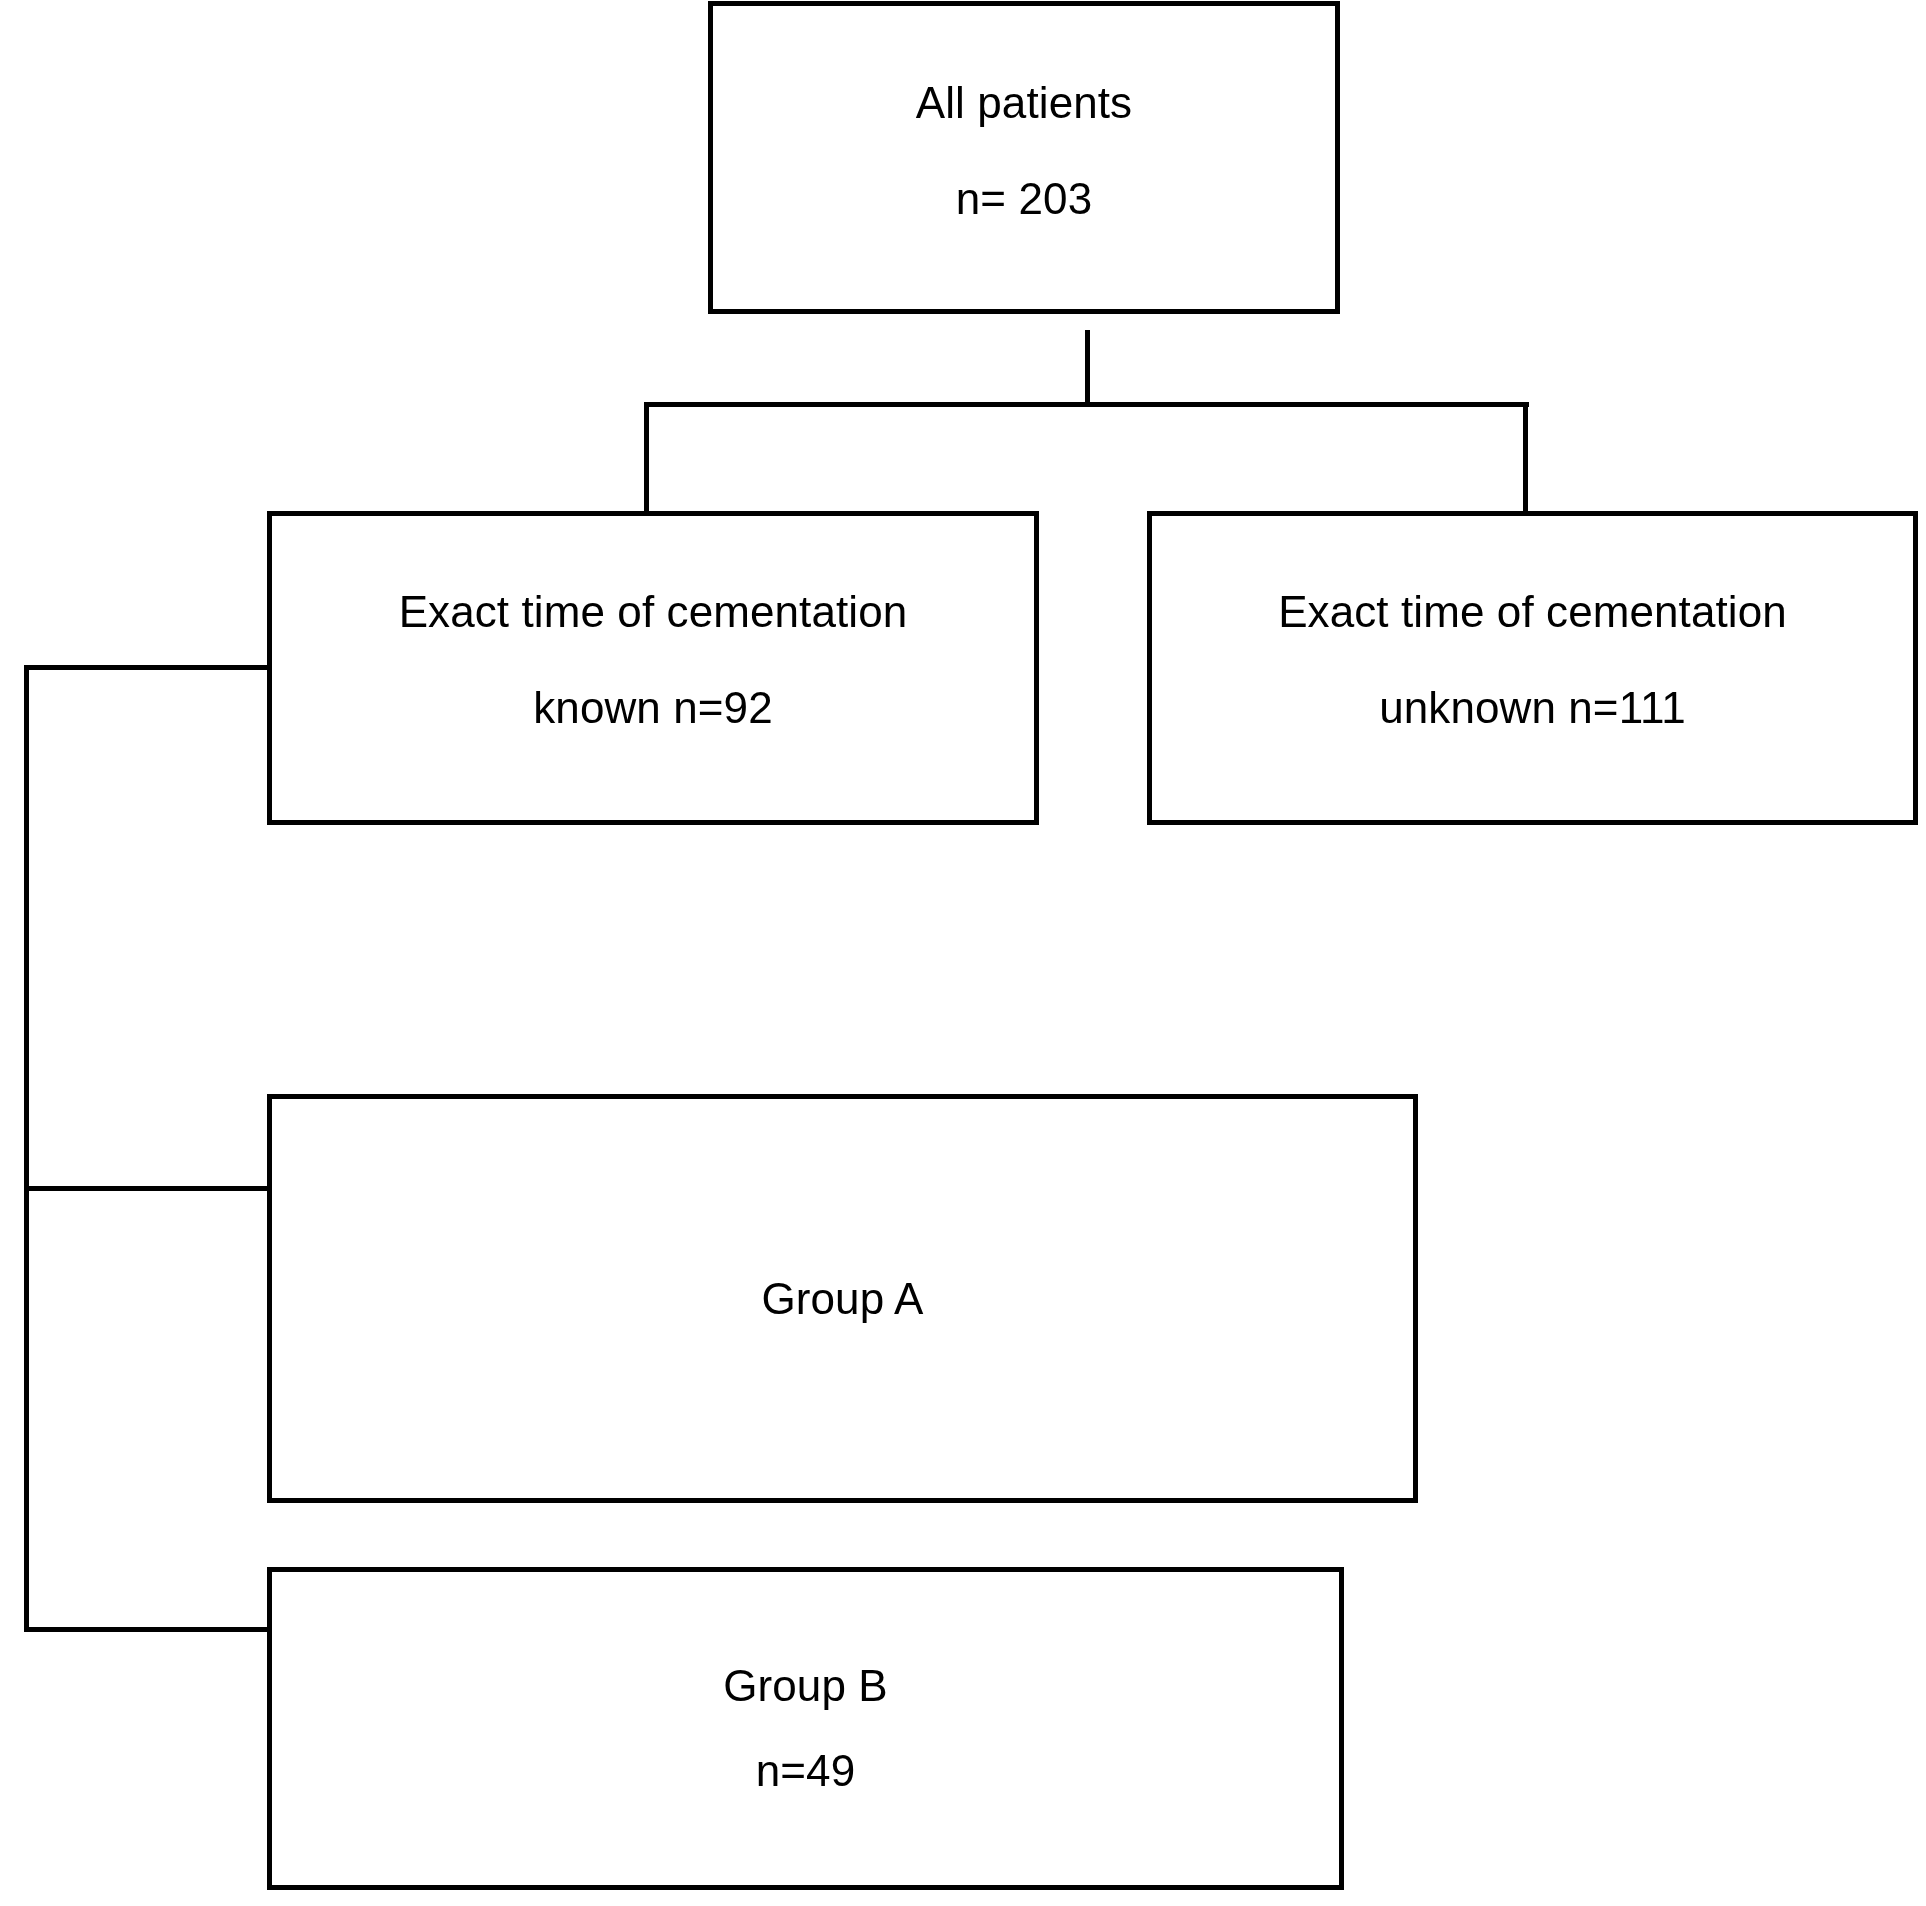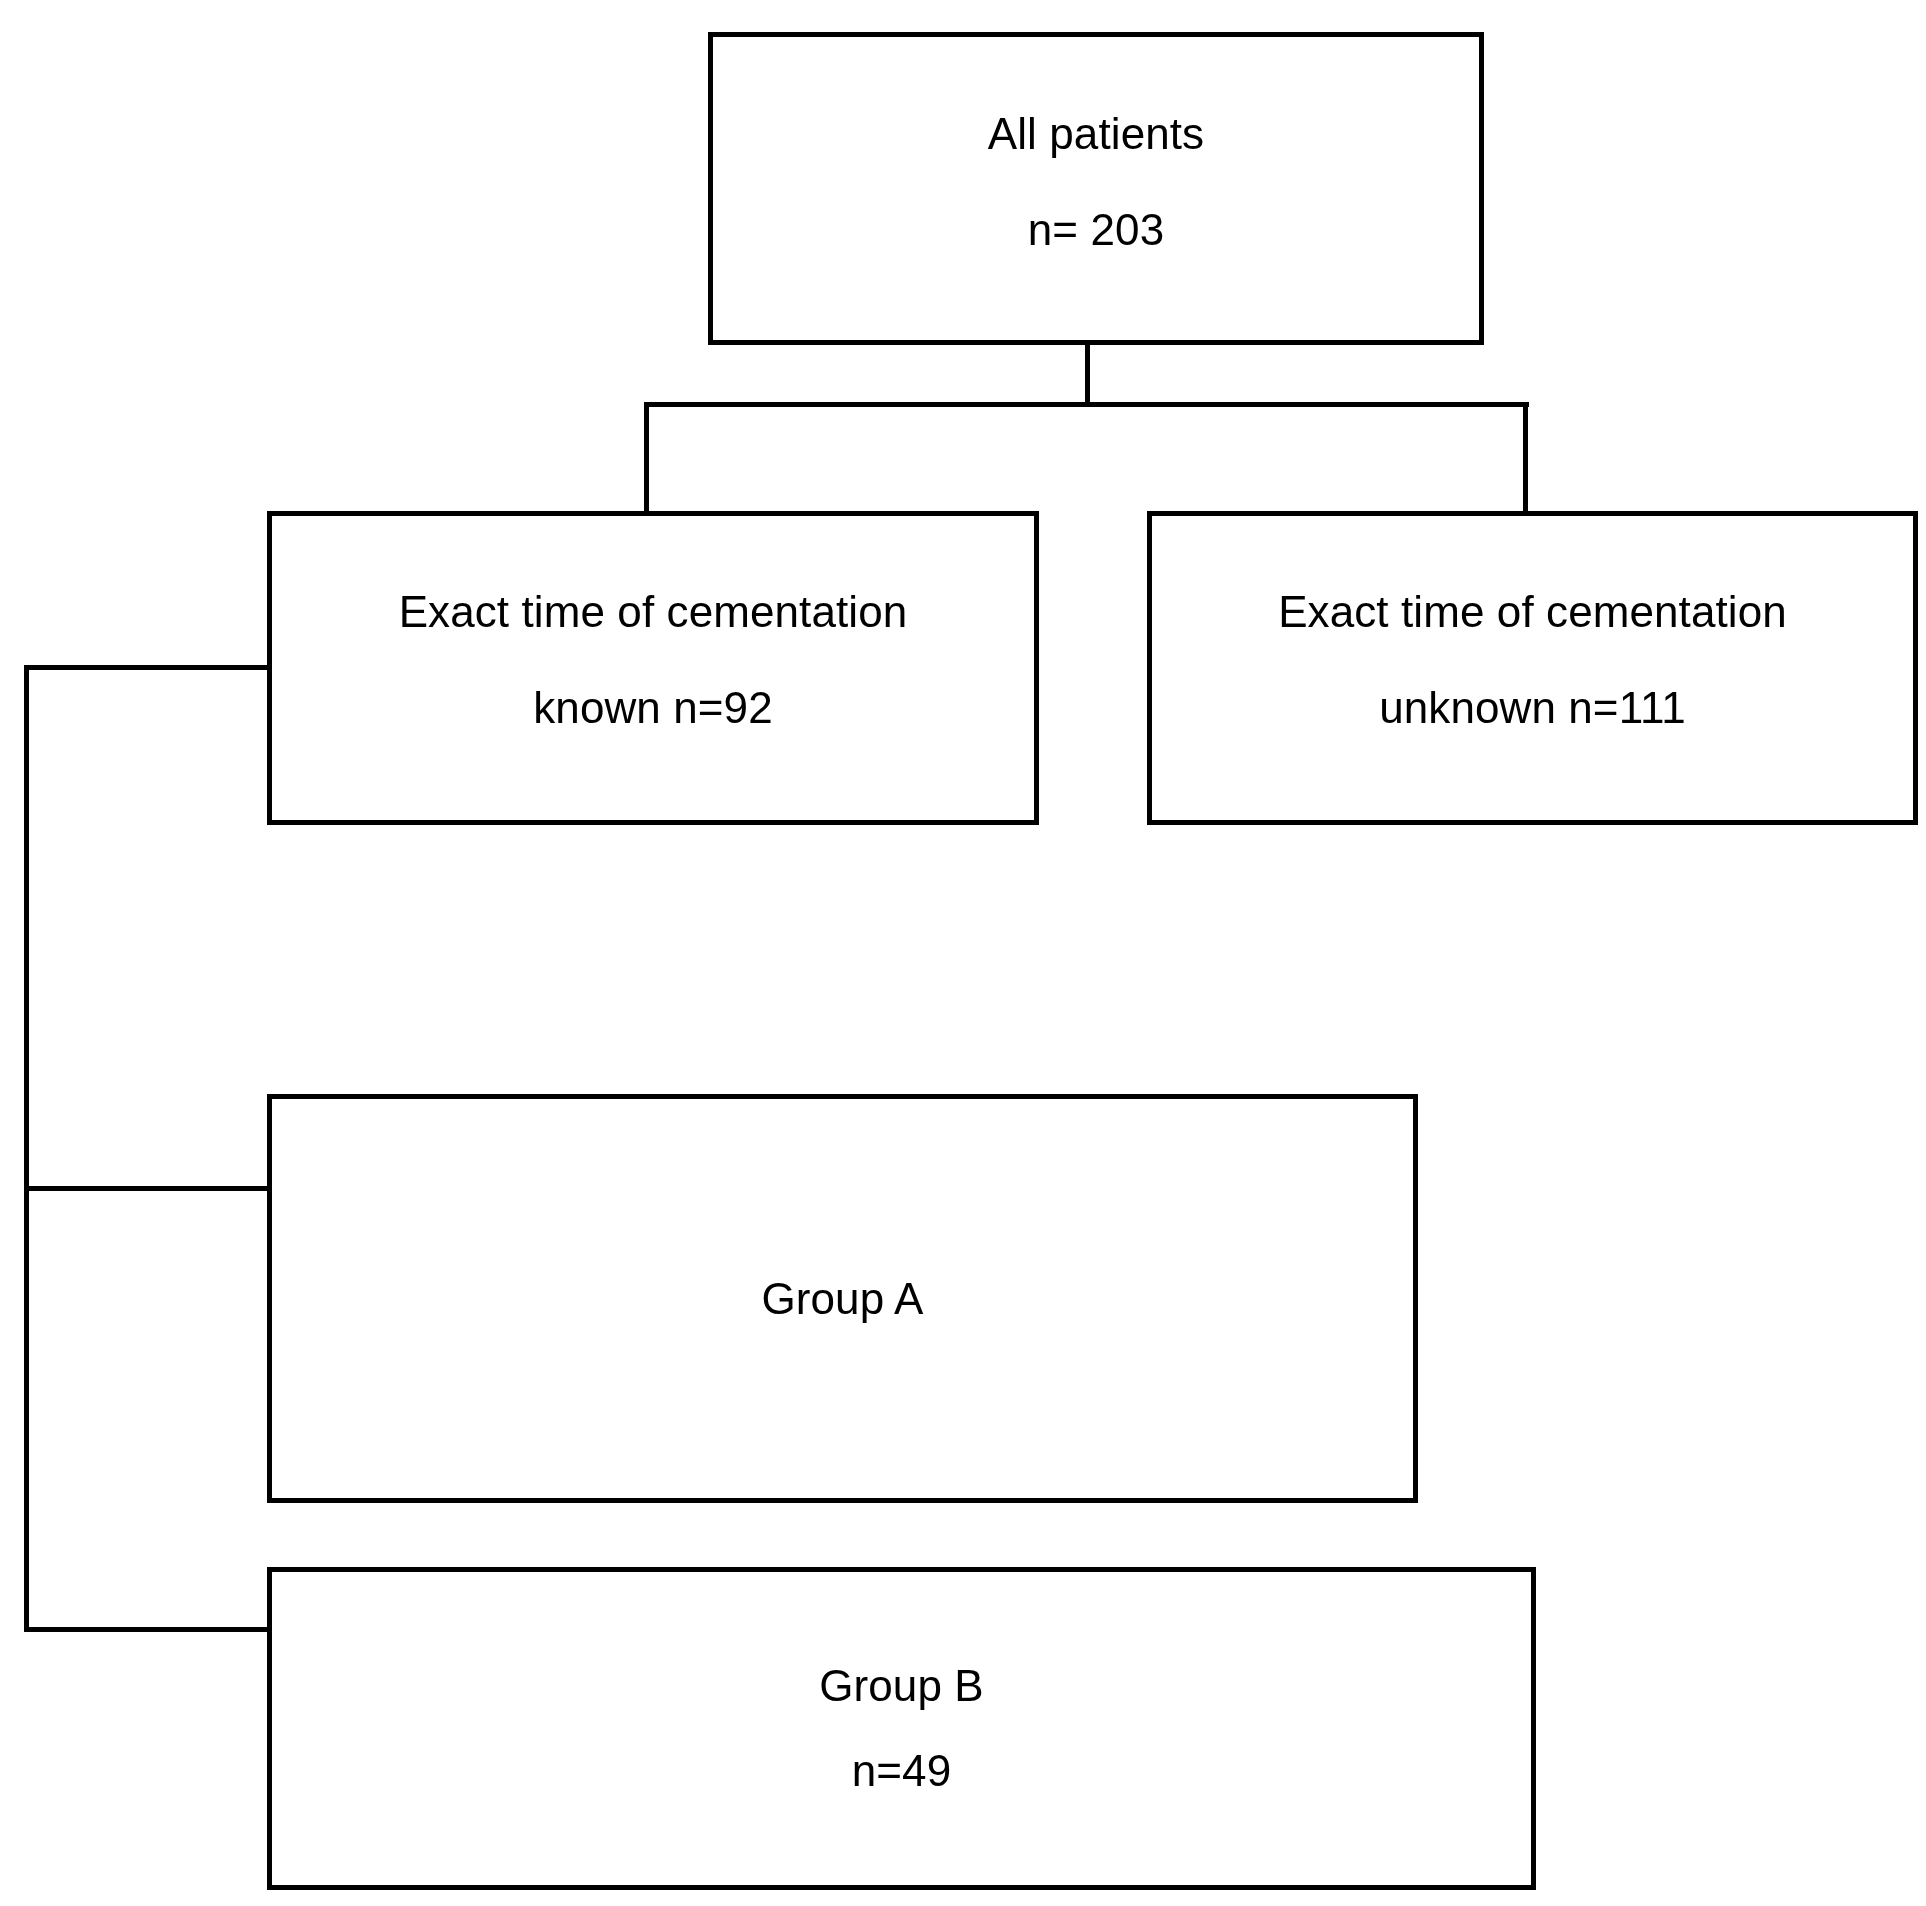"All patients" #box-all-patients { top: 32px -> 1px; width: 776px -> 632px }
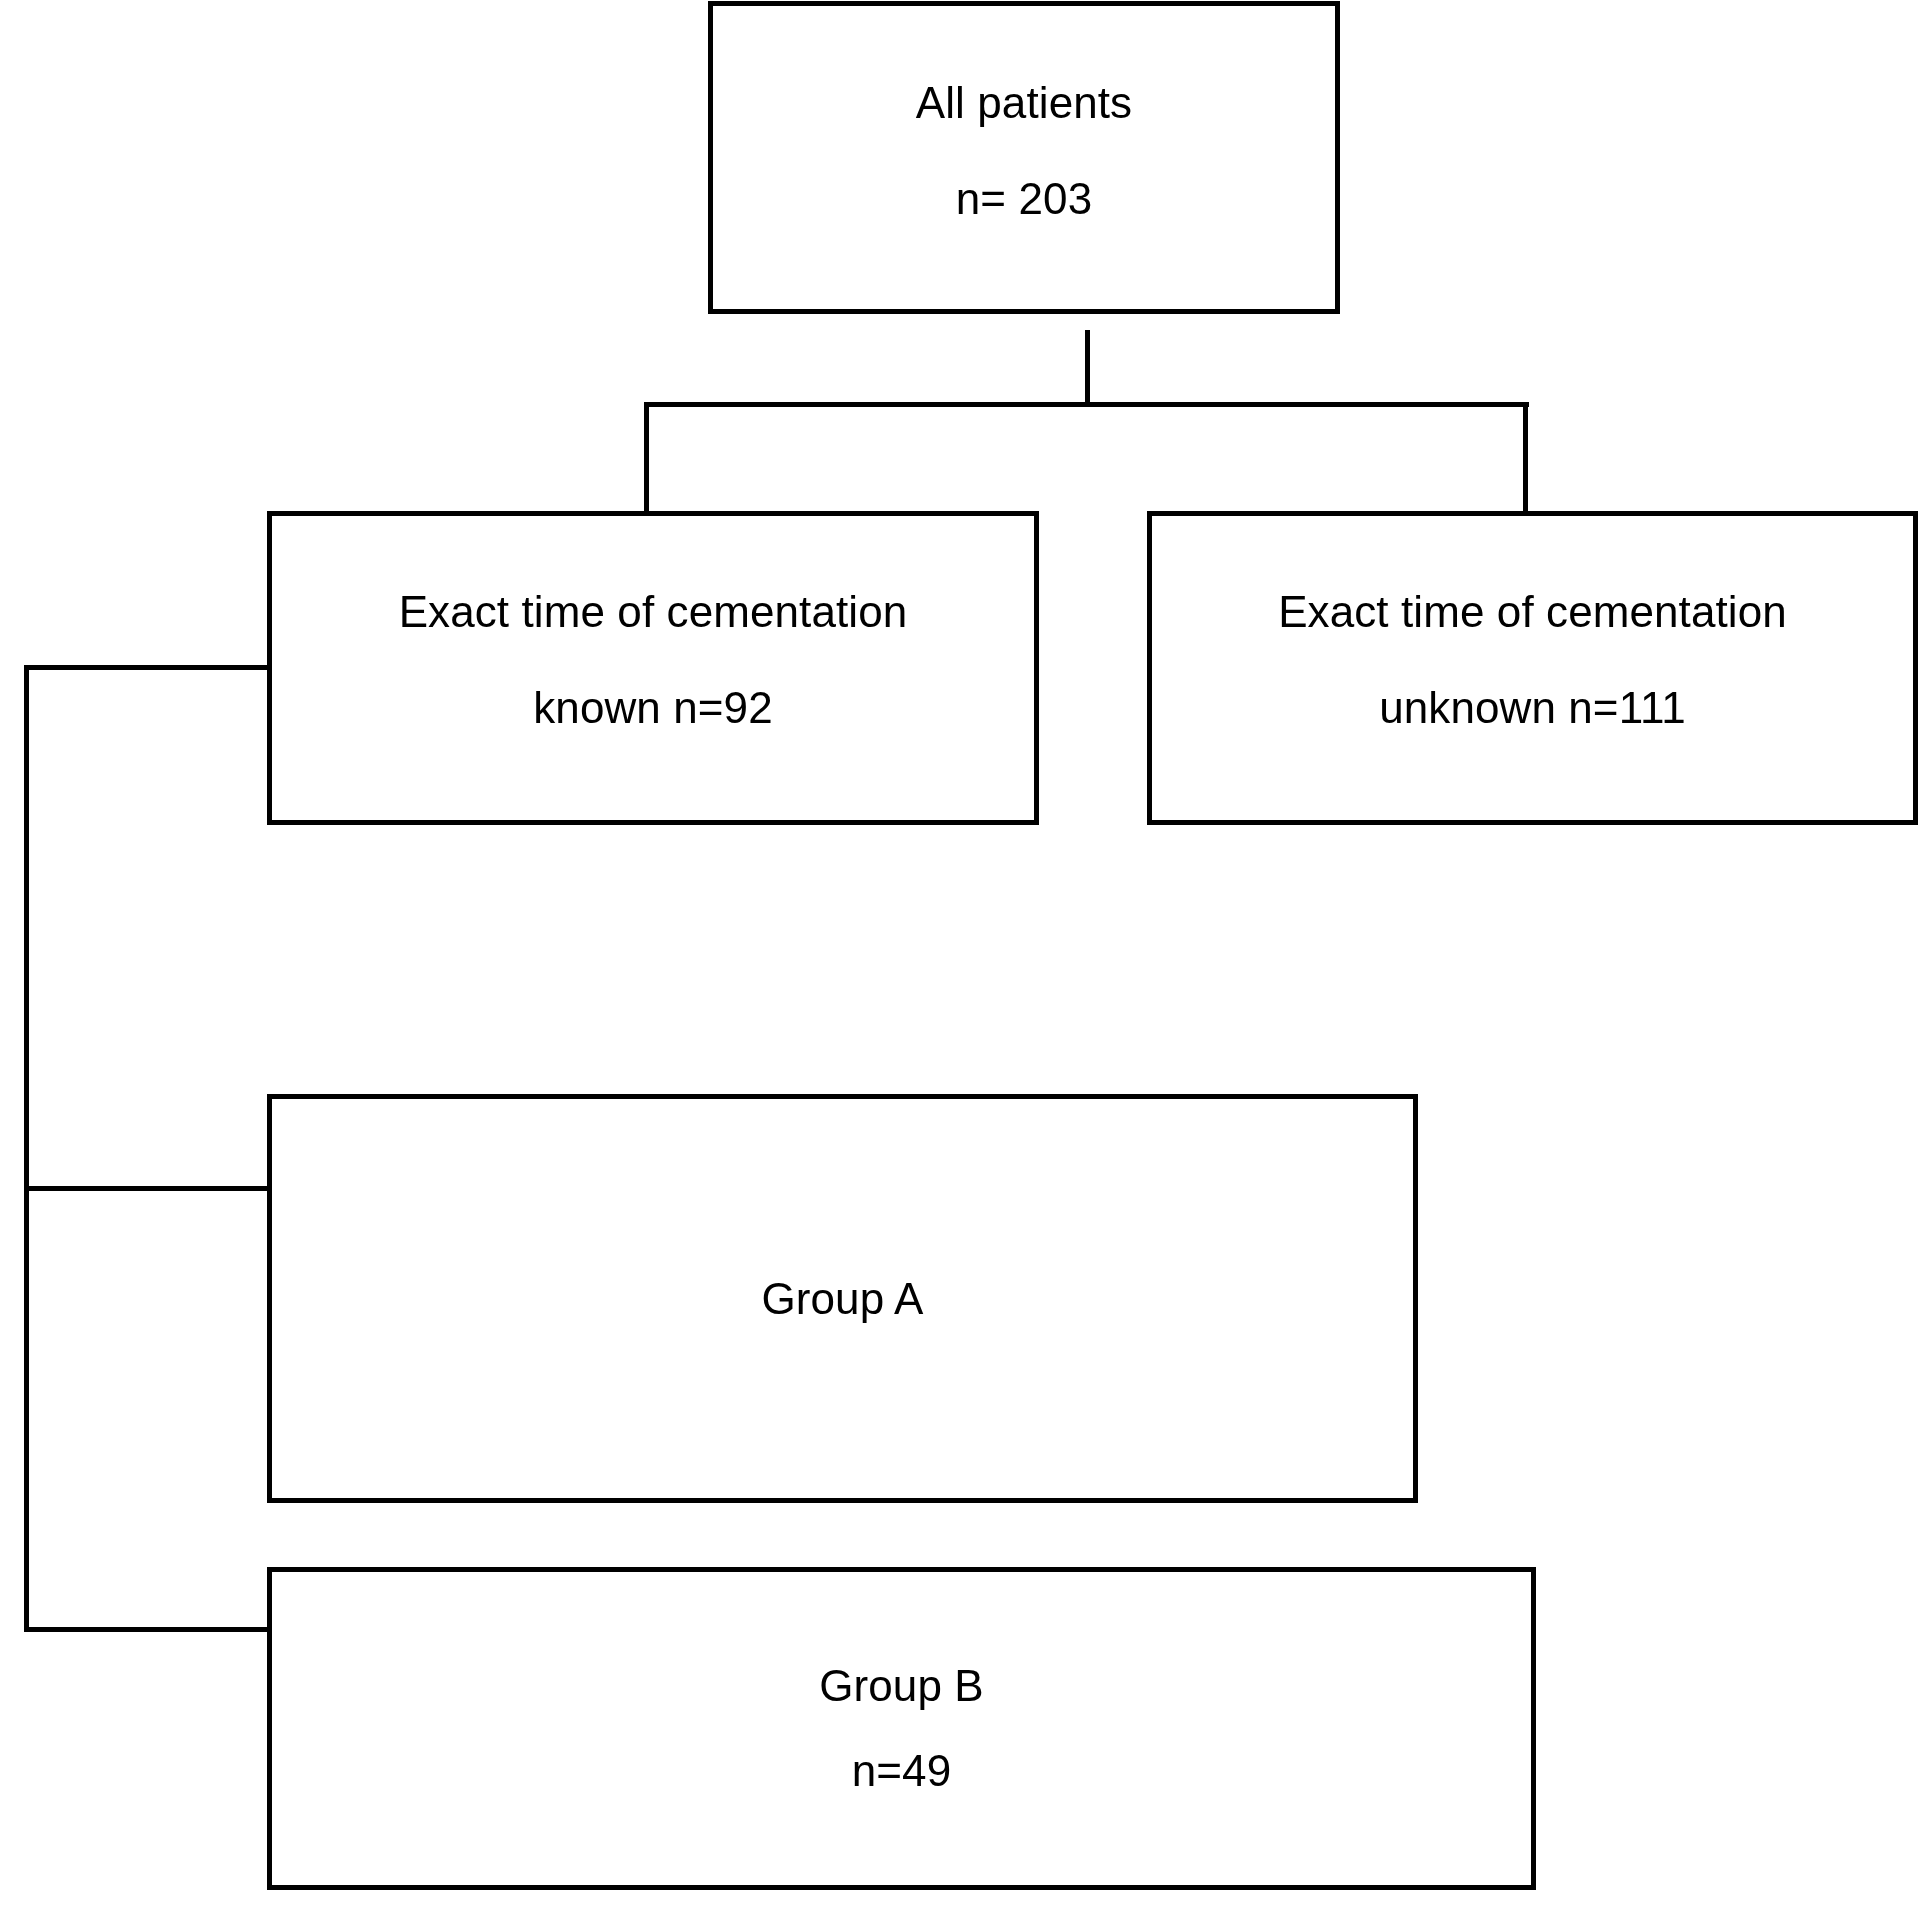"Group B" #box-group-b { width: 1269px -> 1077px }
